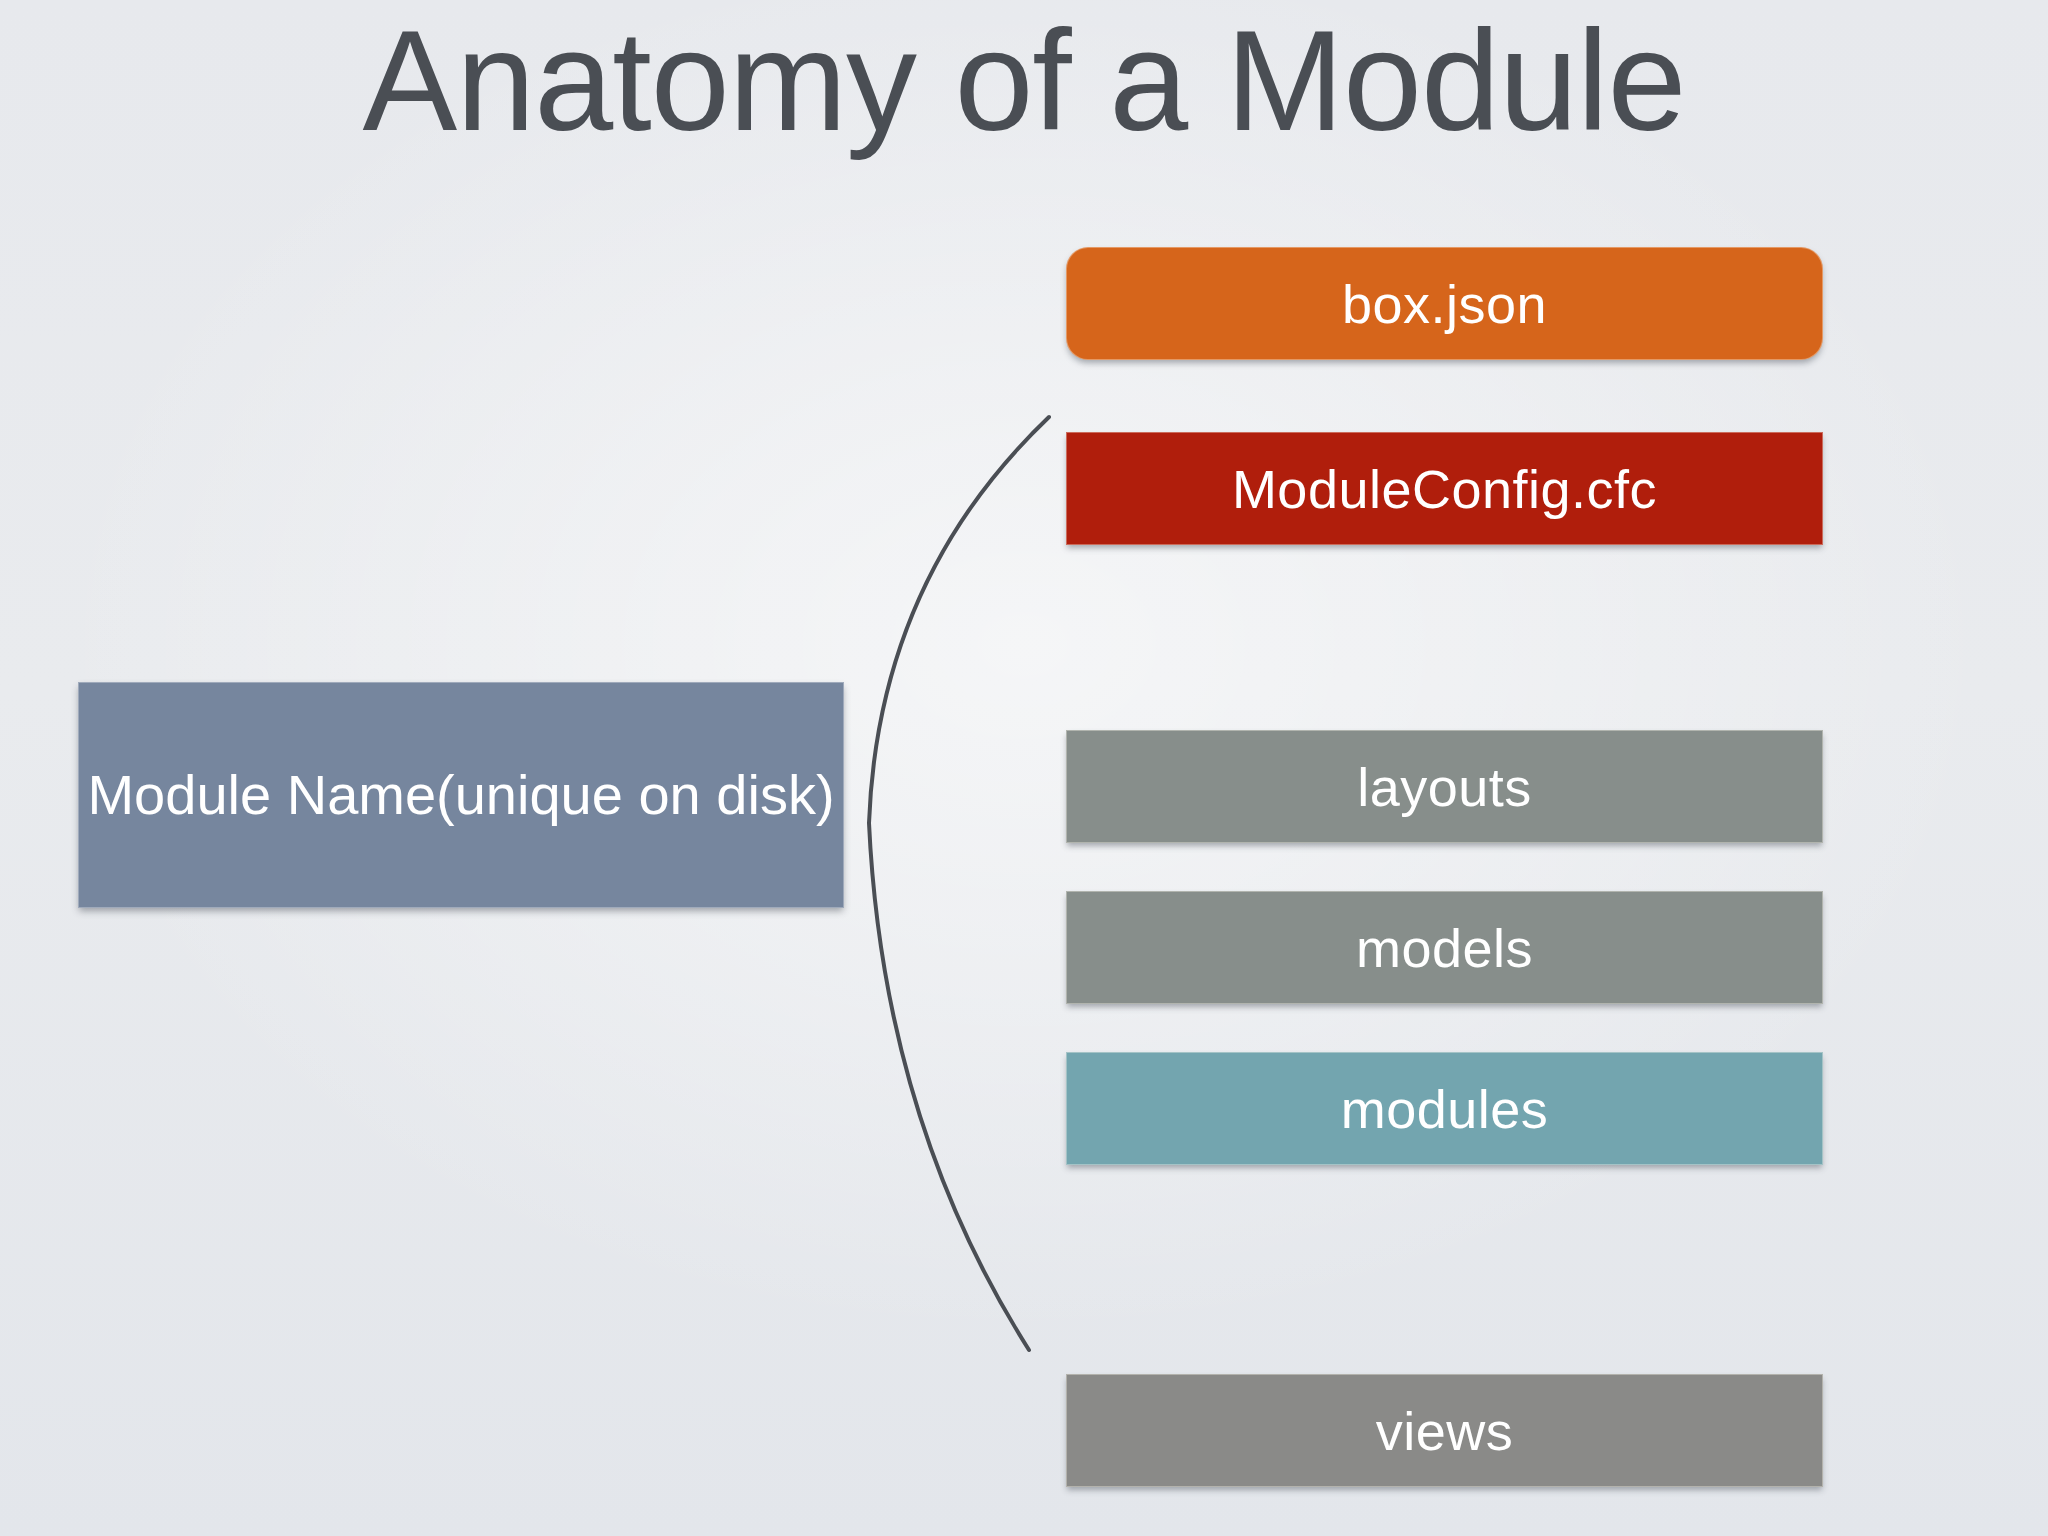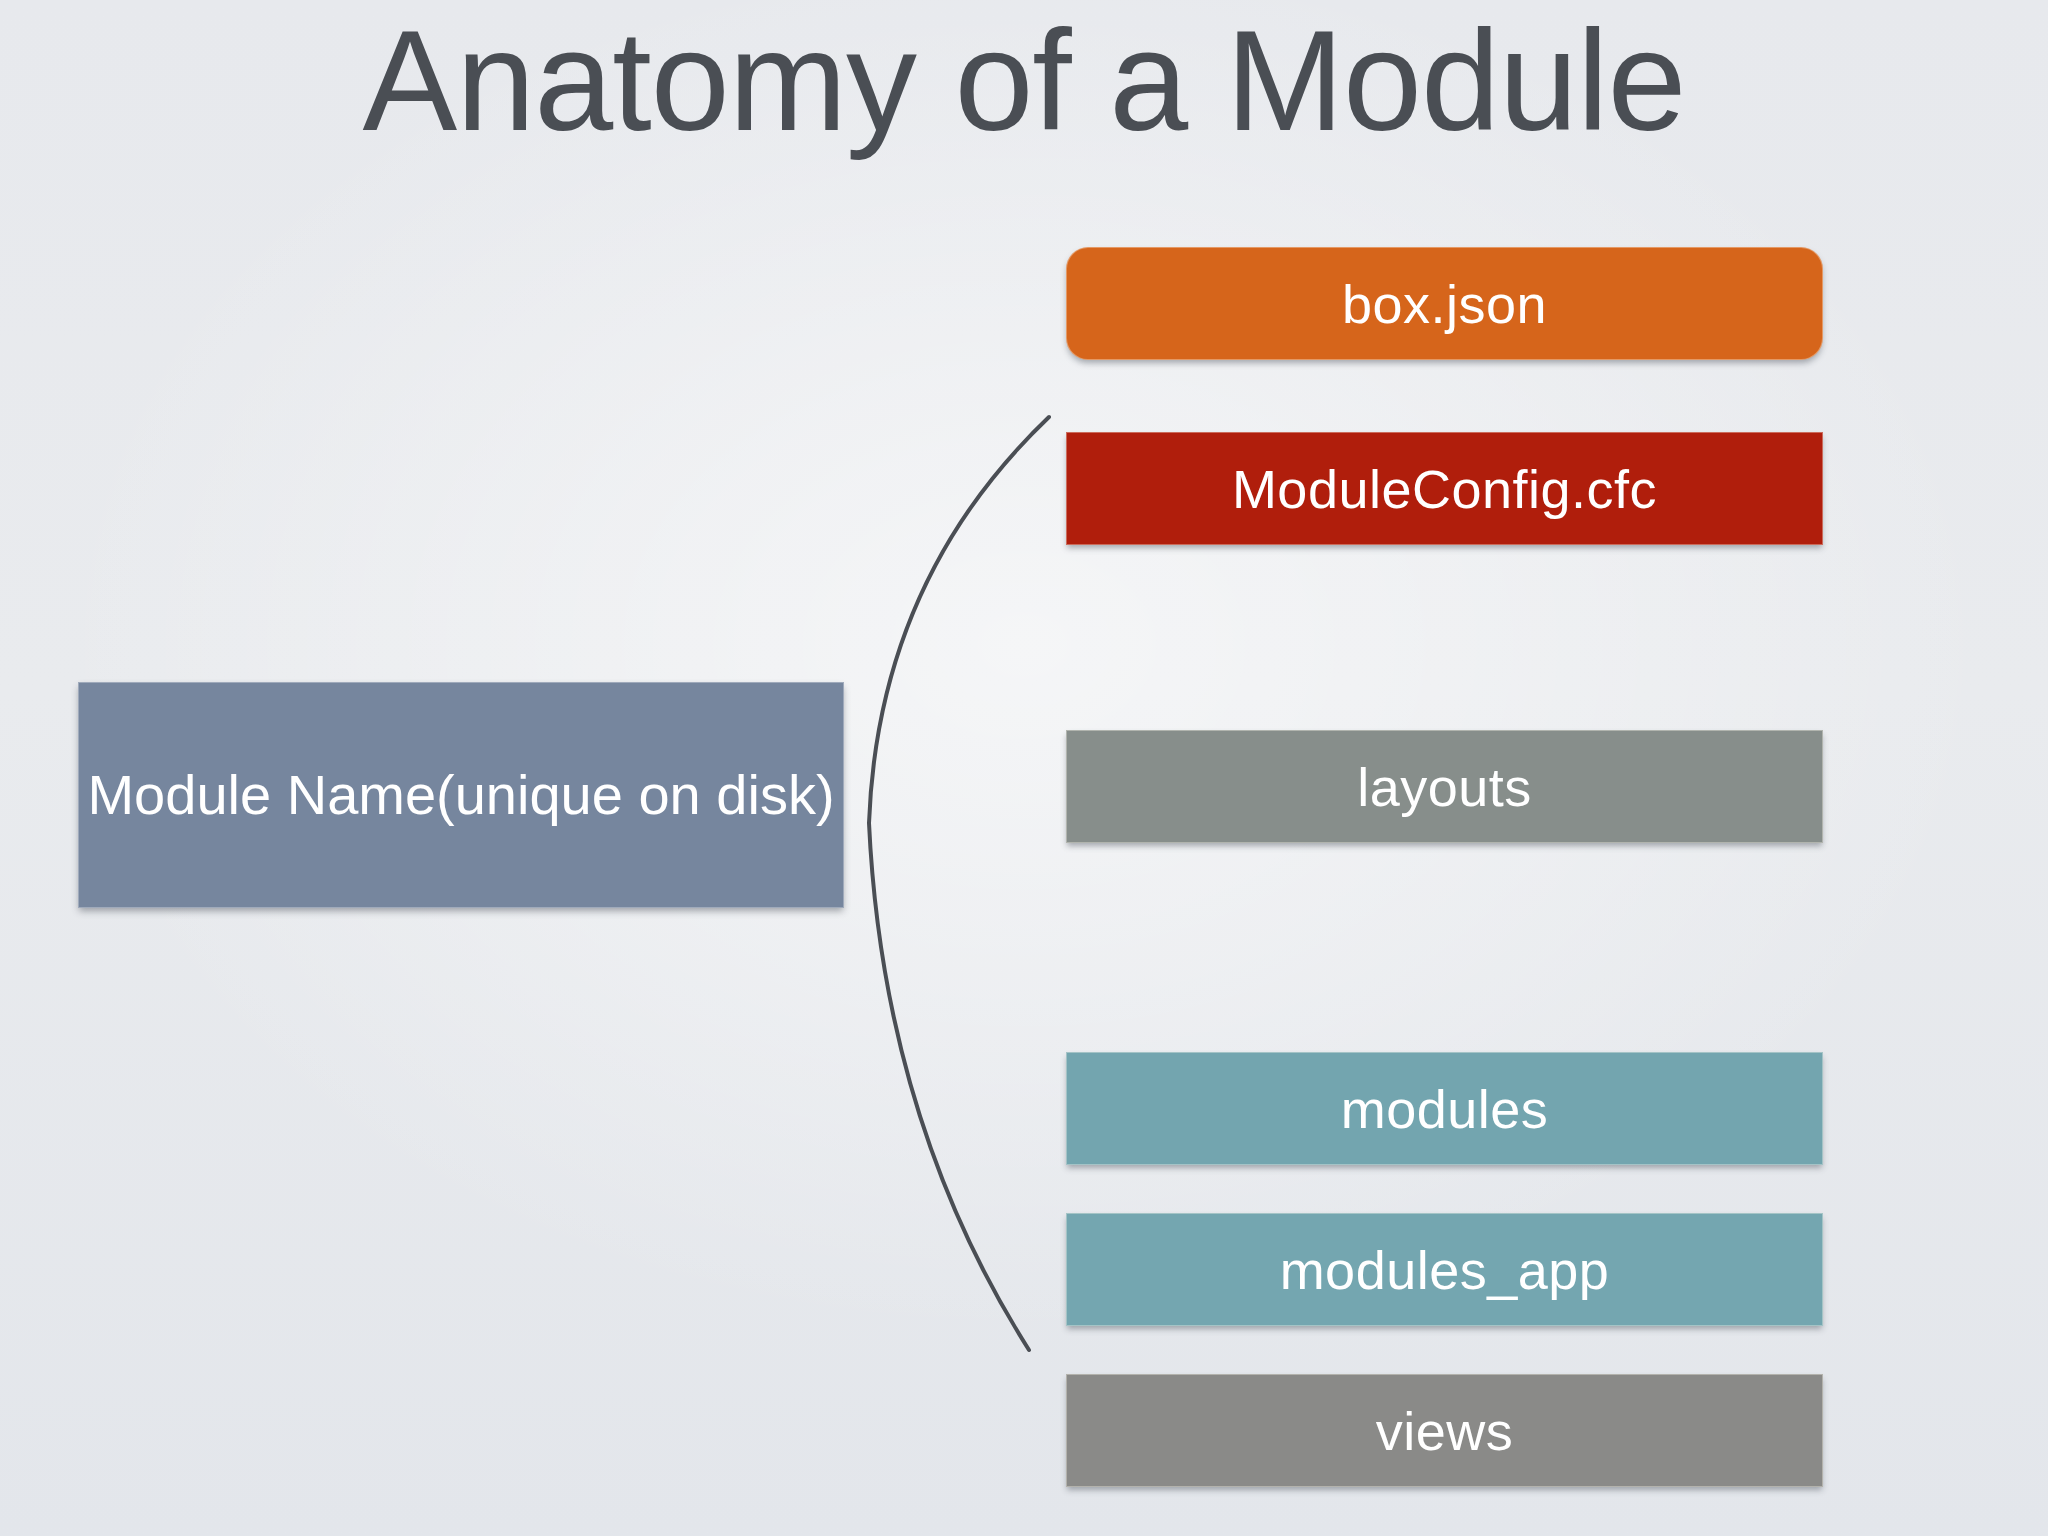"models" div.folder-box { html: none -> <div> <span>models</span> </div> }
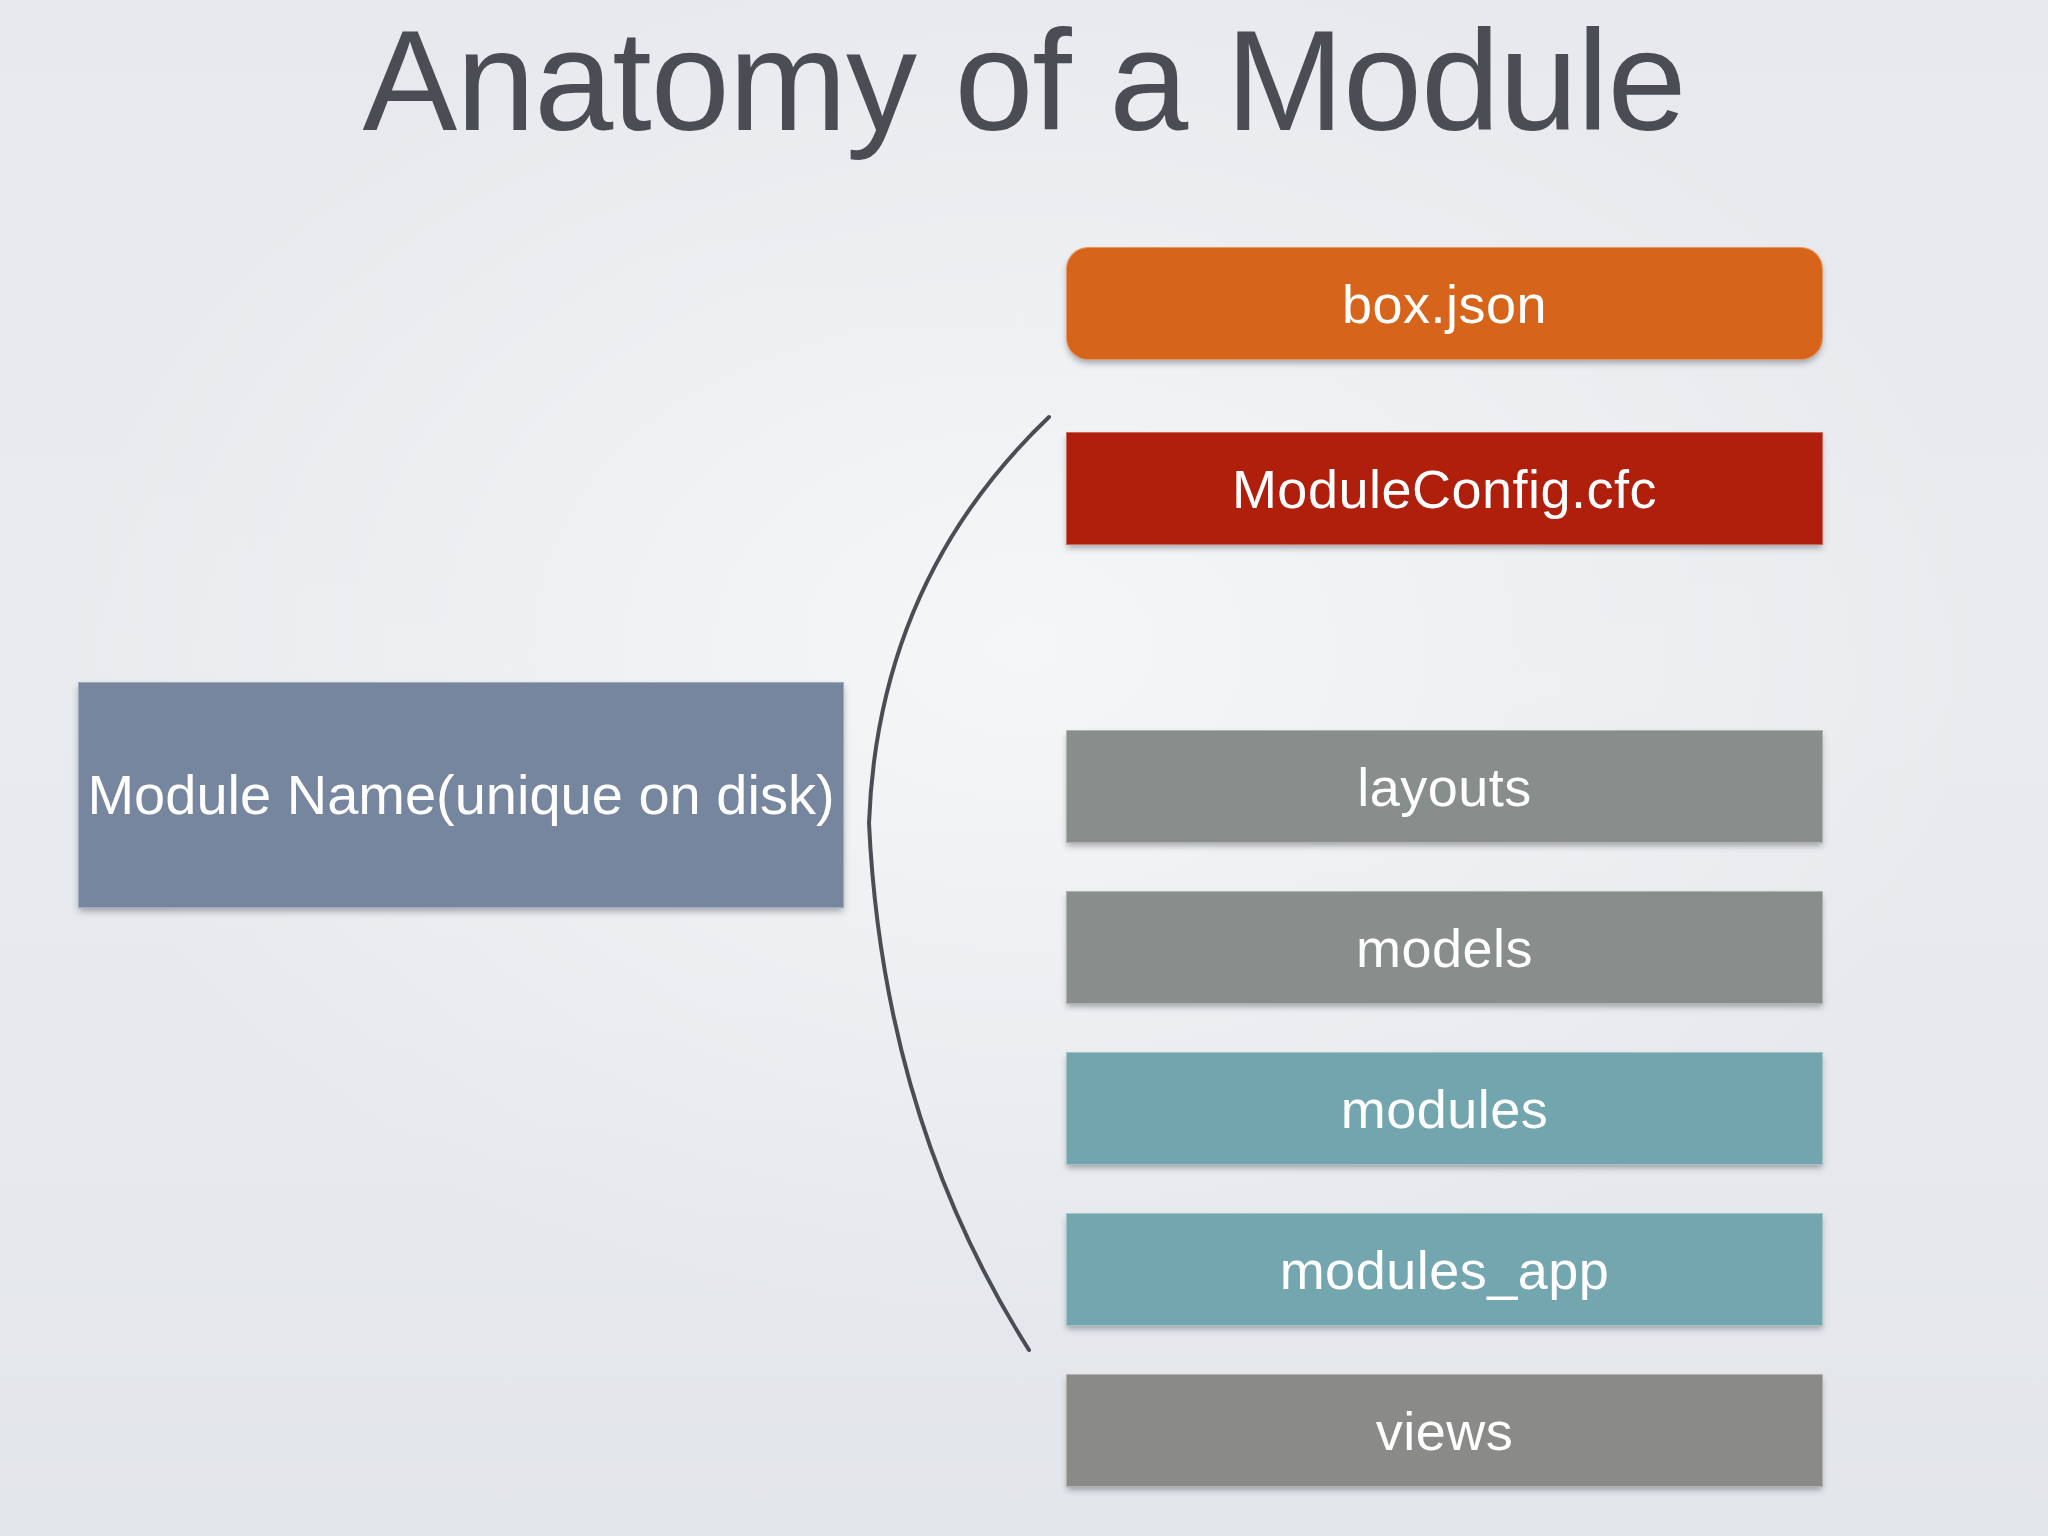"modules_app" div.folder-box { html: <div> <span>modules_app</span> </div> -> none }
